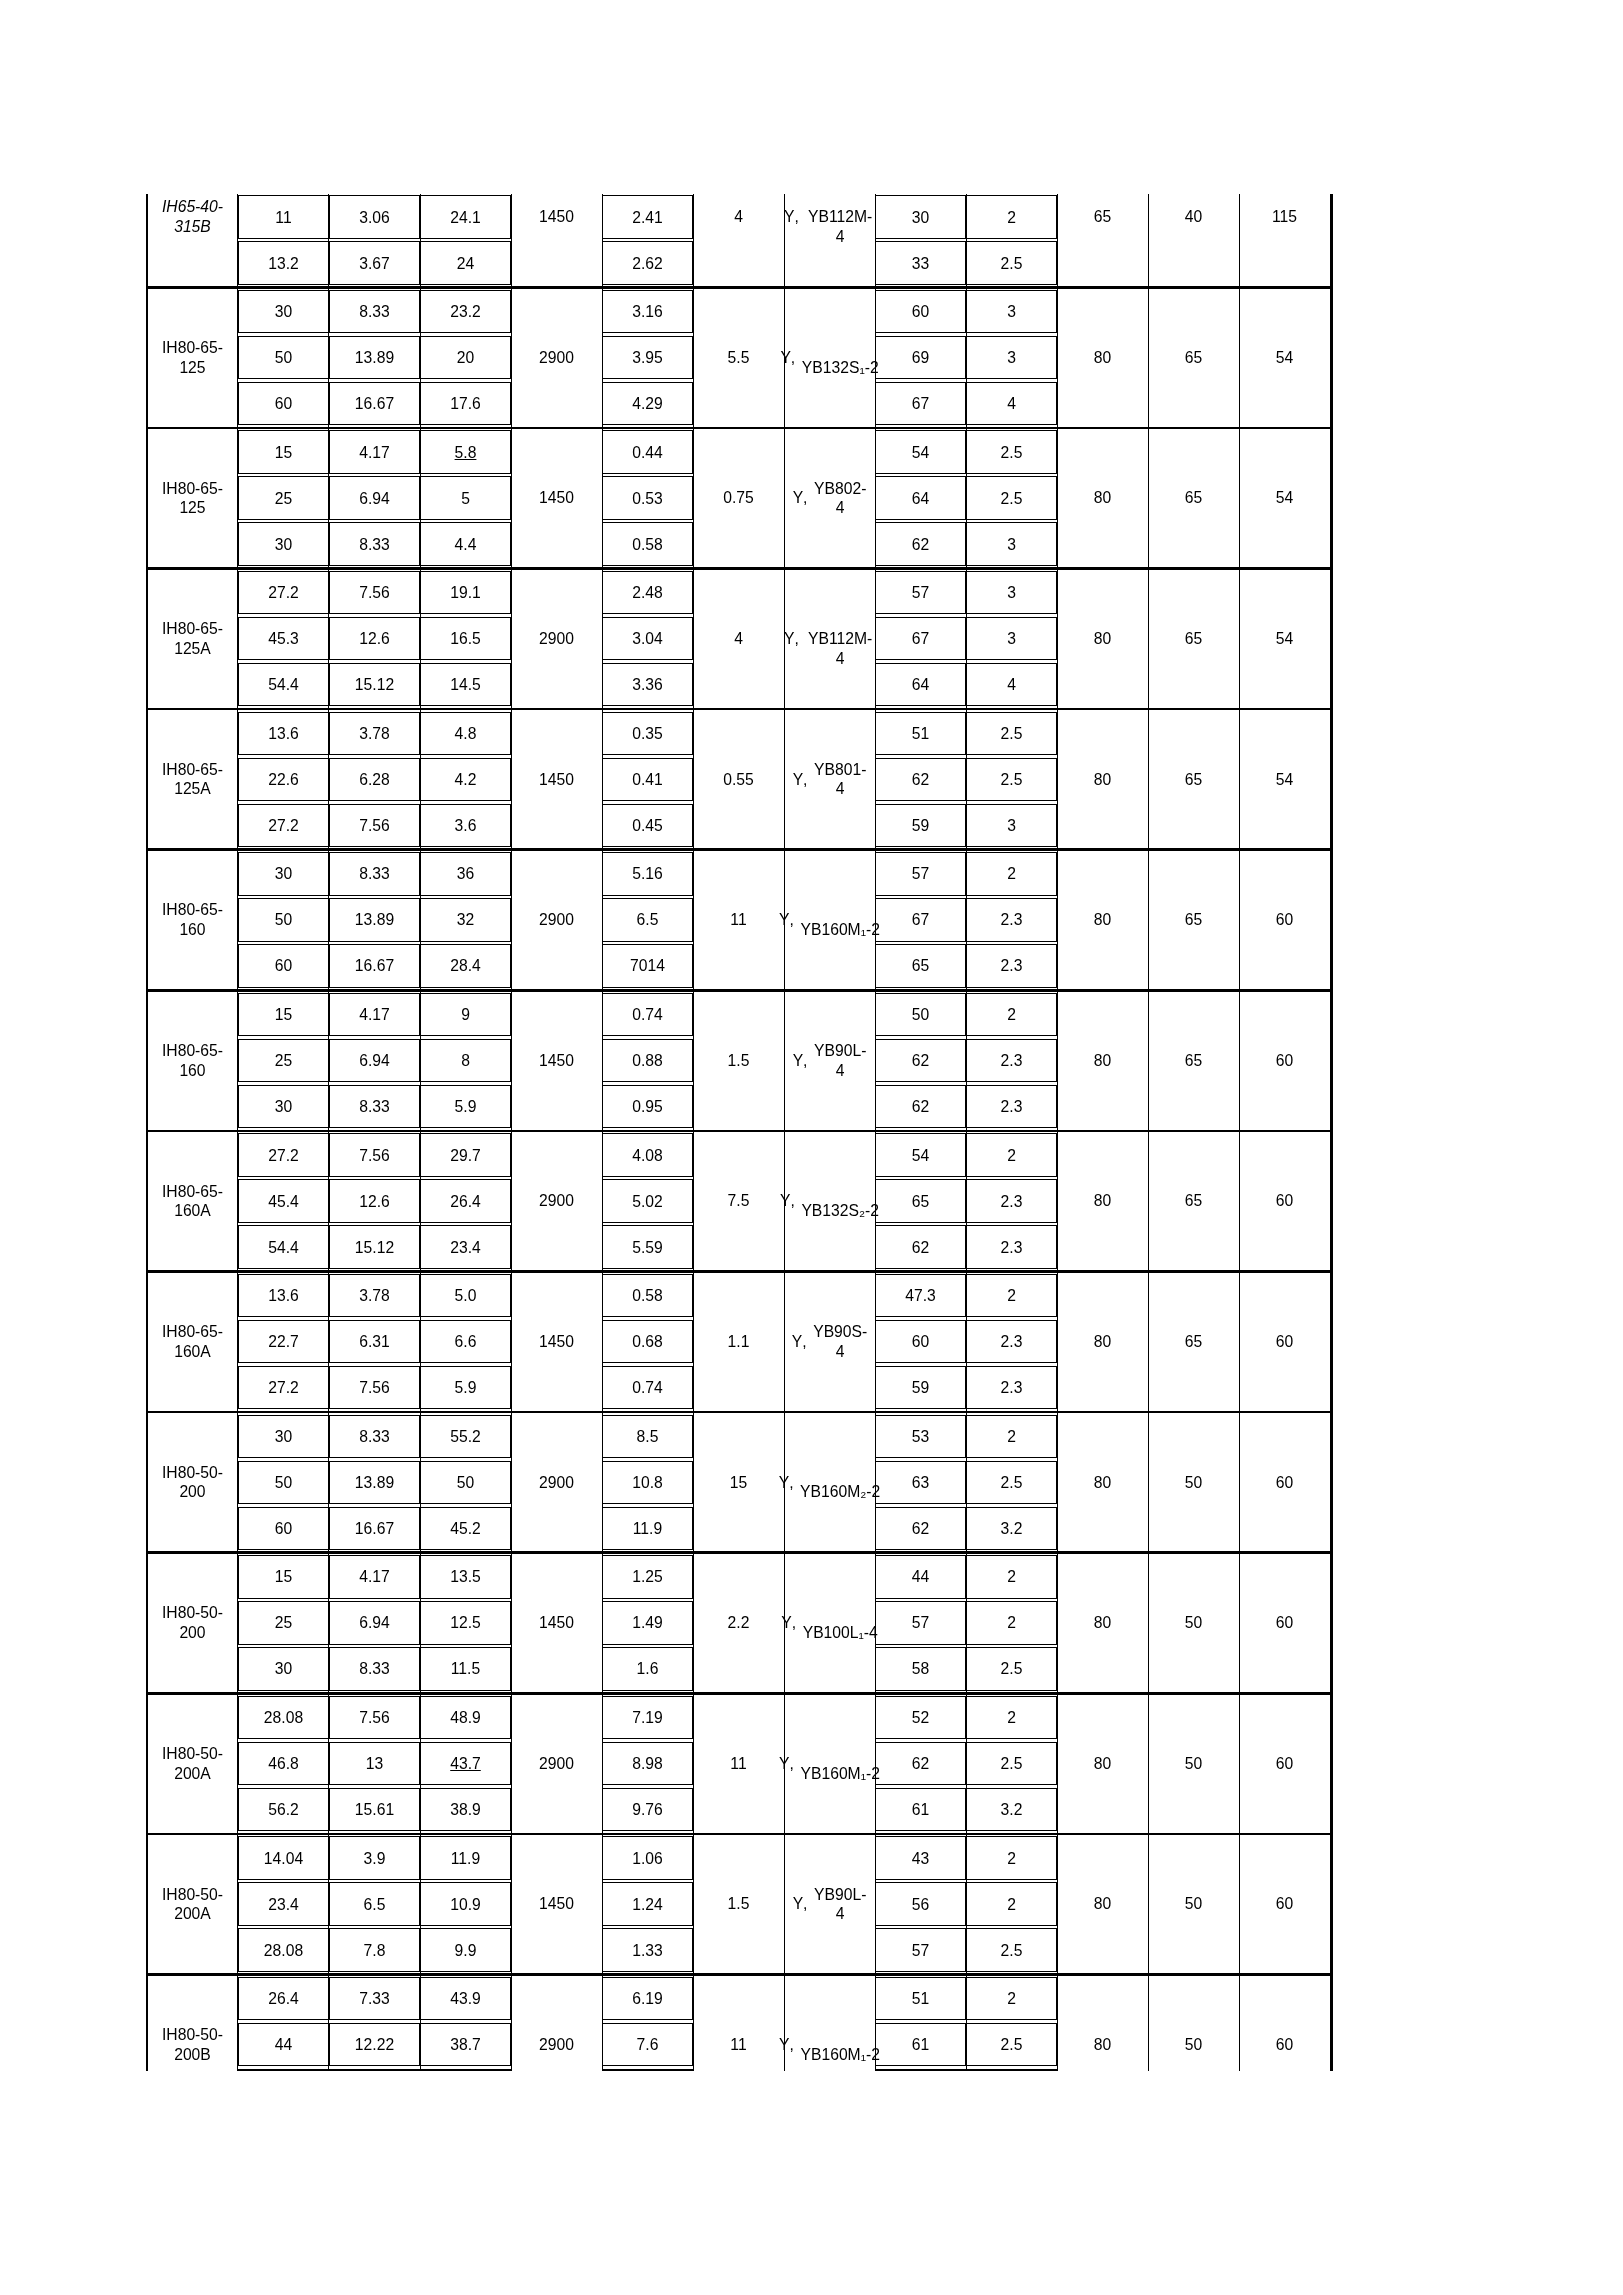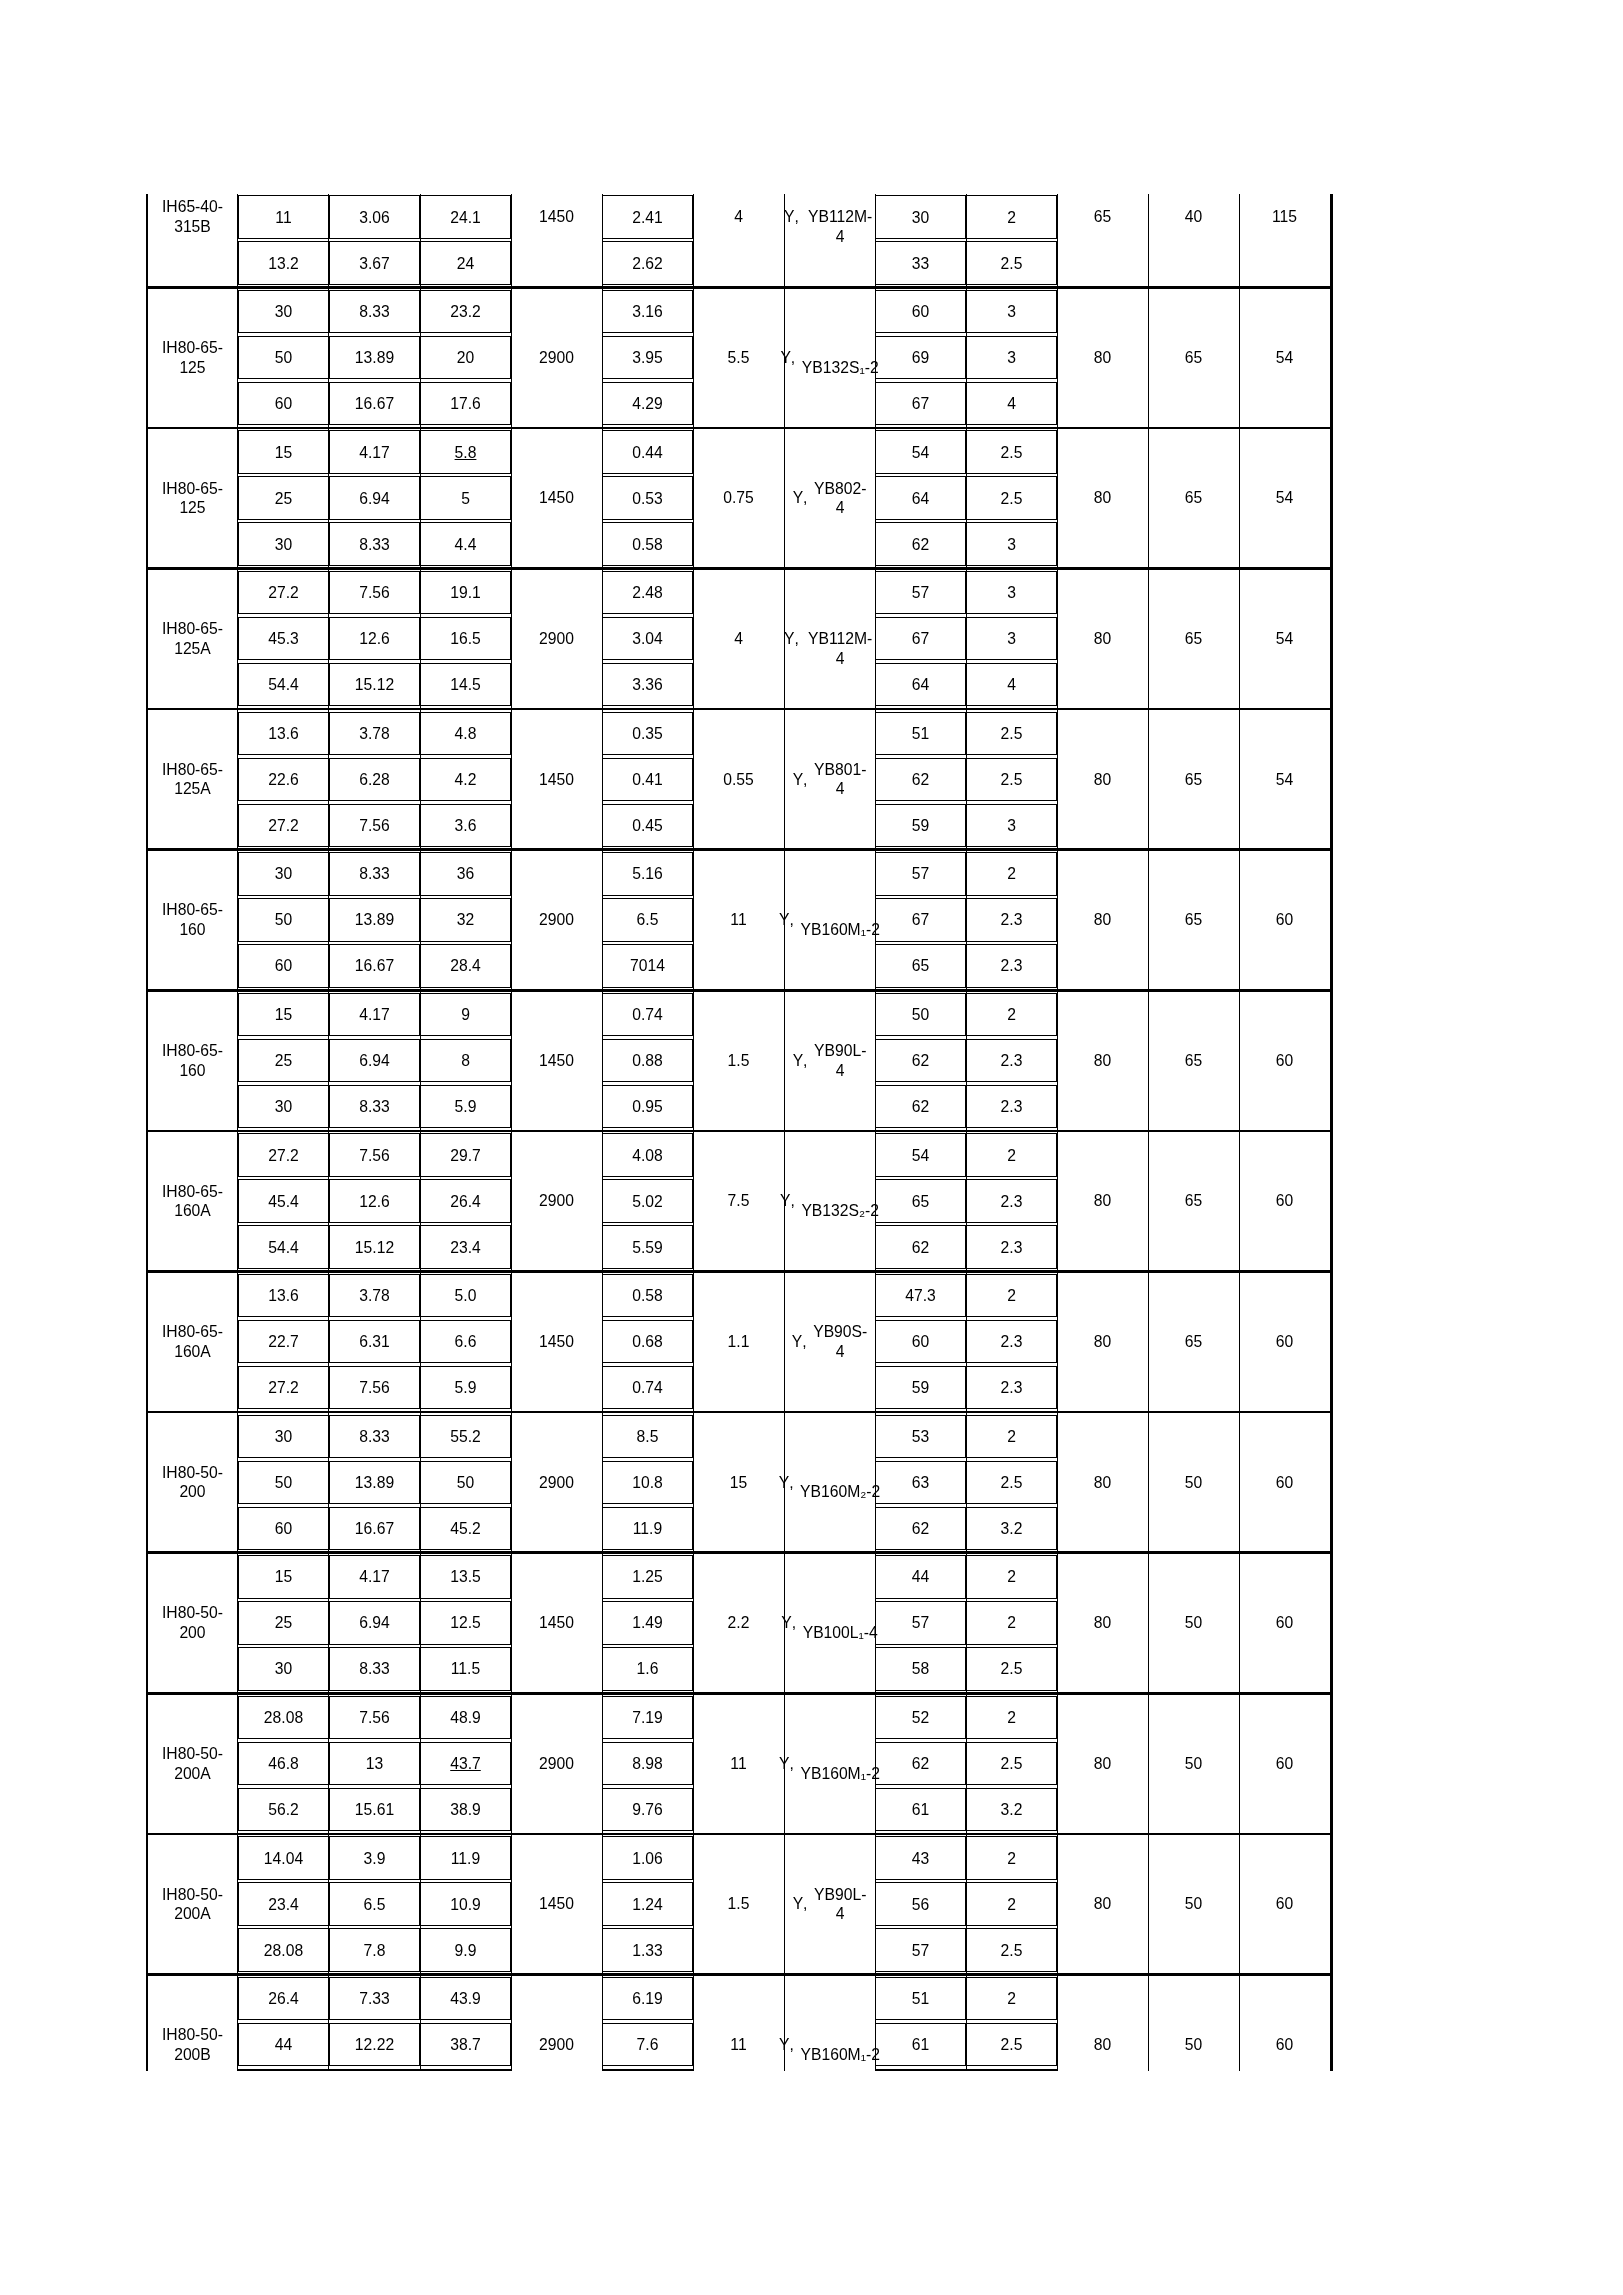"IH65-40-" div.mc { font-style: none -> italic }
